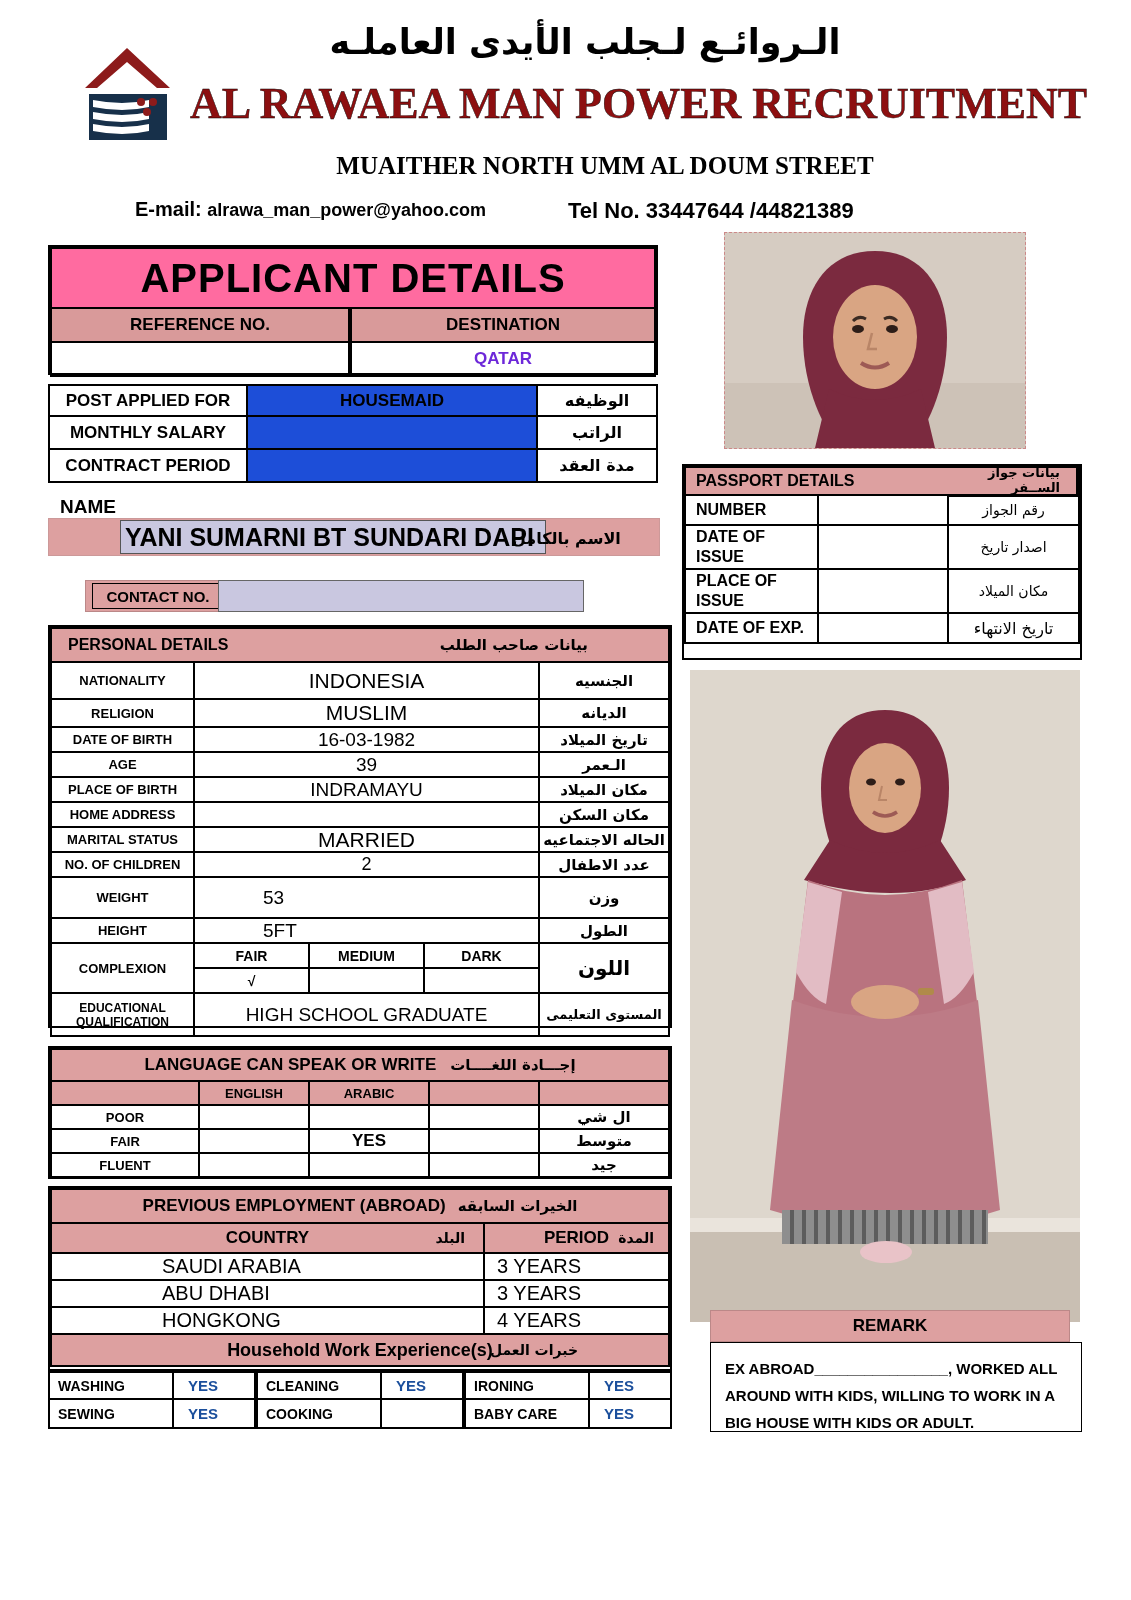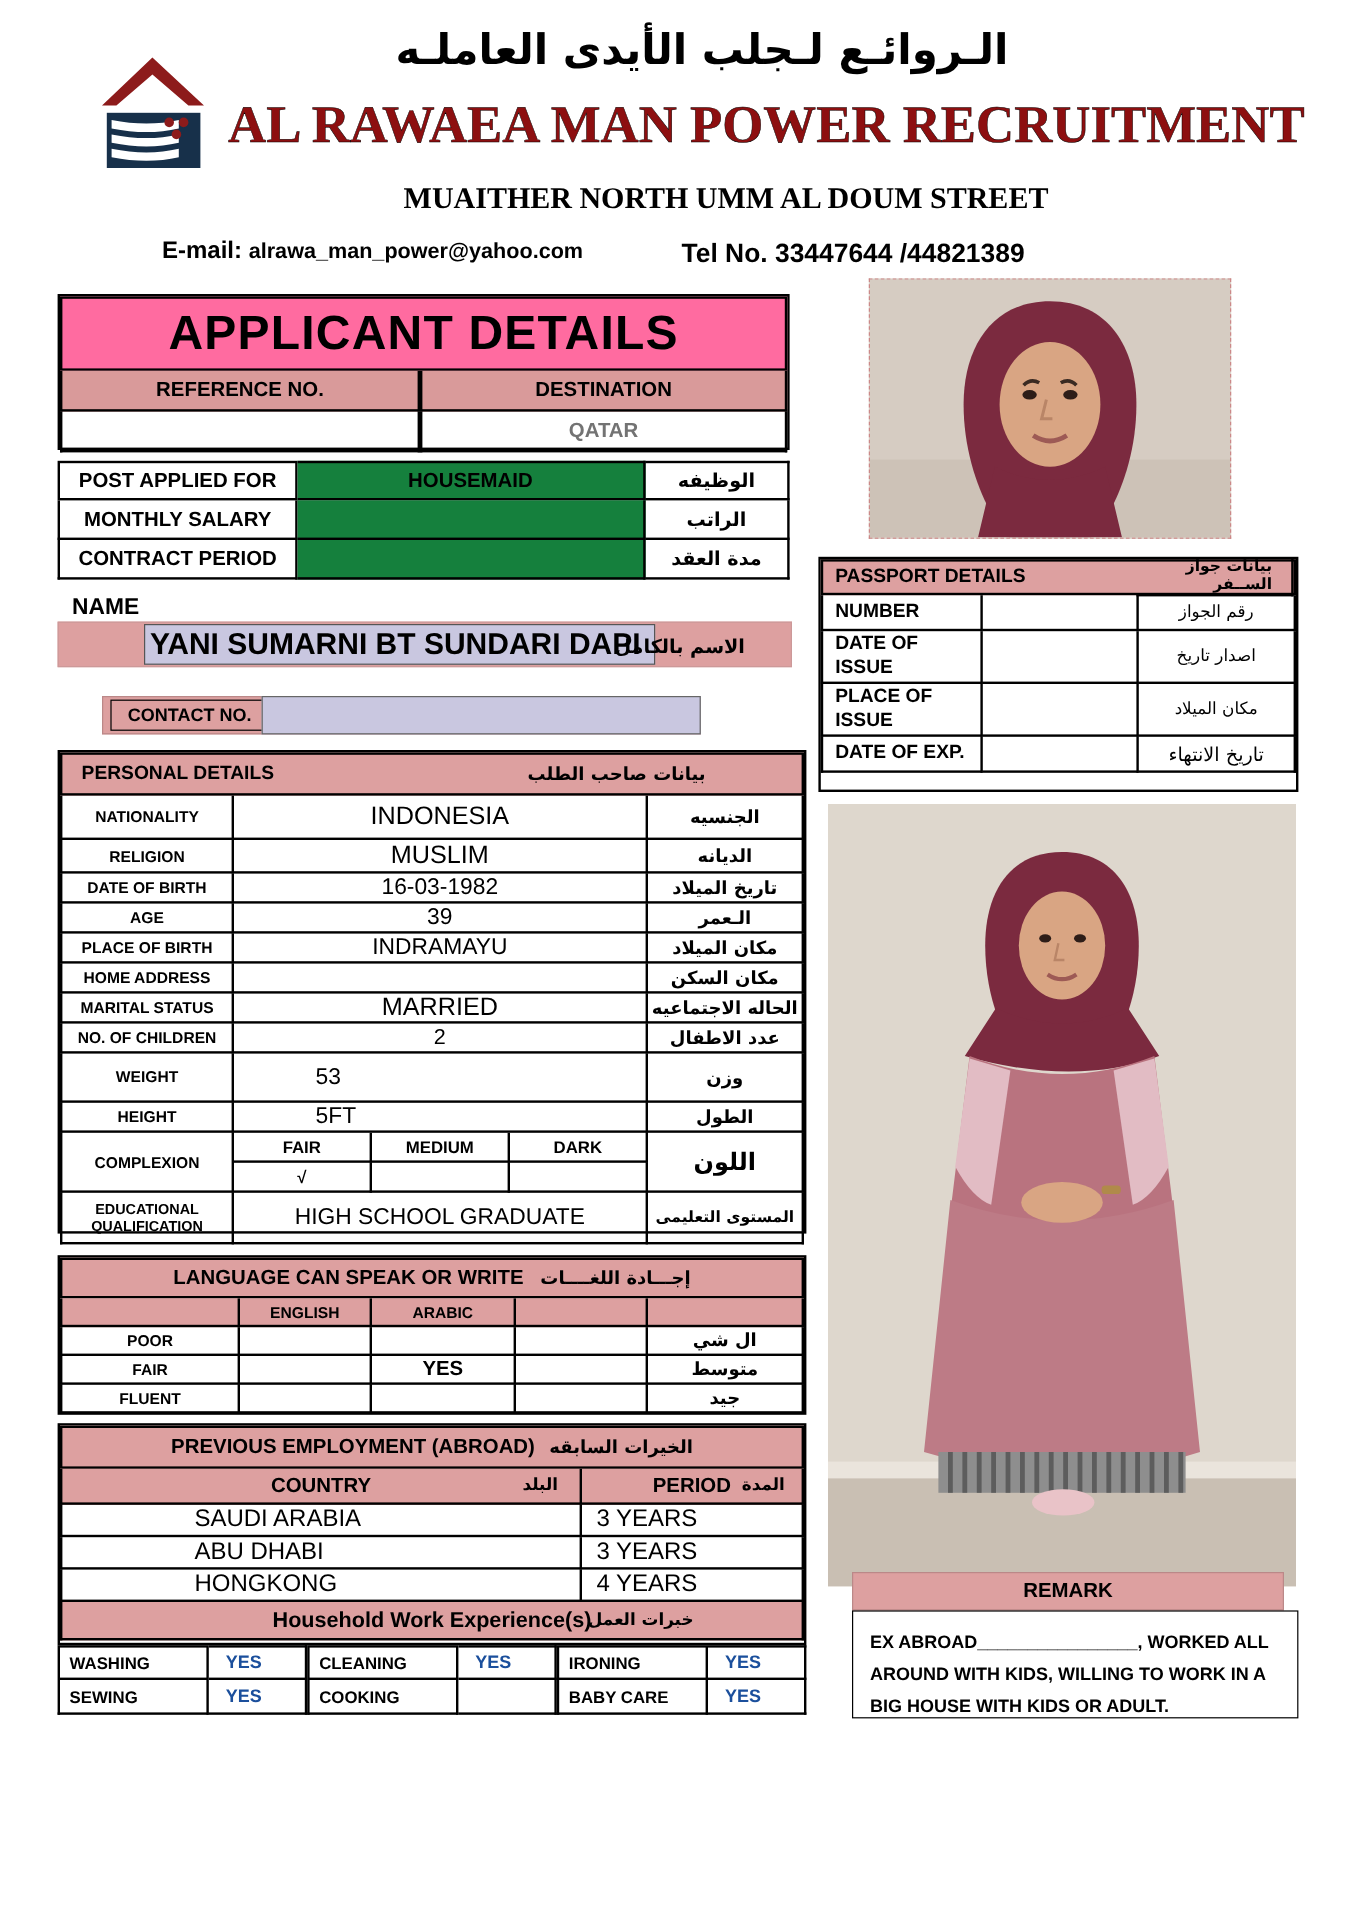"QATAR" #applicant .vl { color: #737373 -> #6d28d9 }
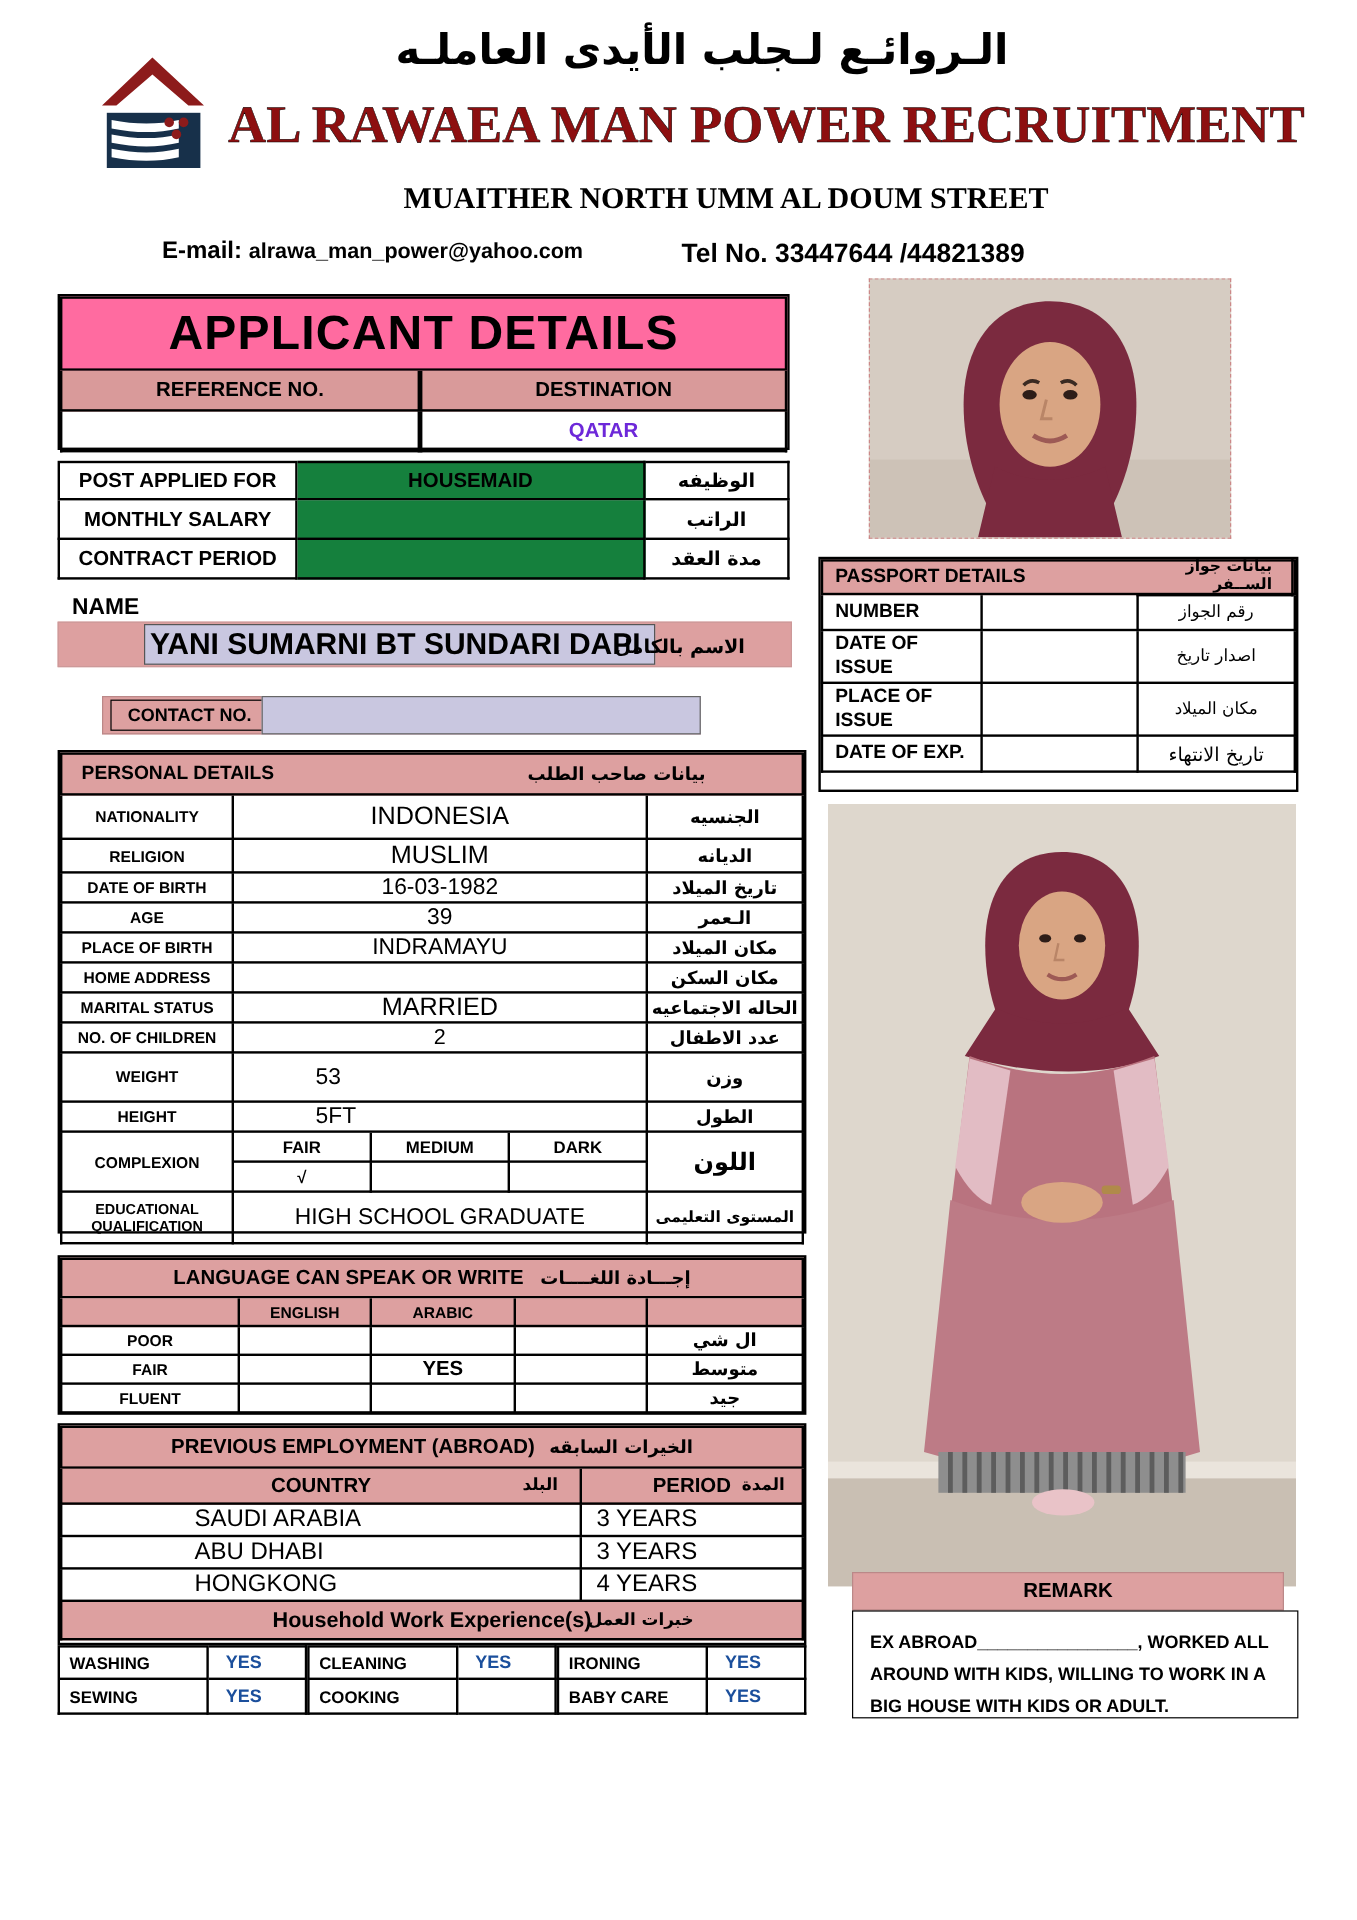"HOUSEMAID" #post .m { background: #15803d -> #1d4ed8 }
